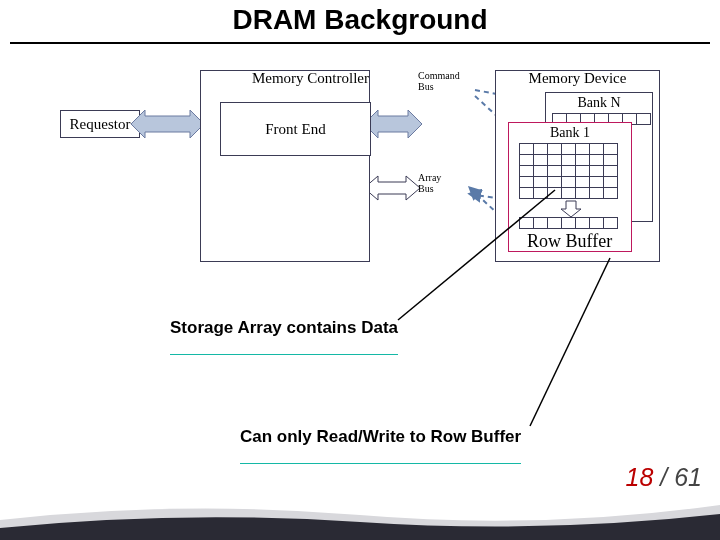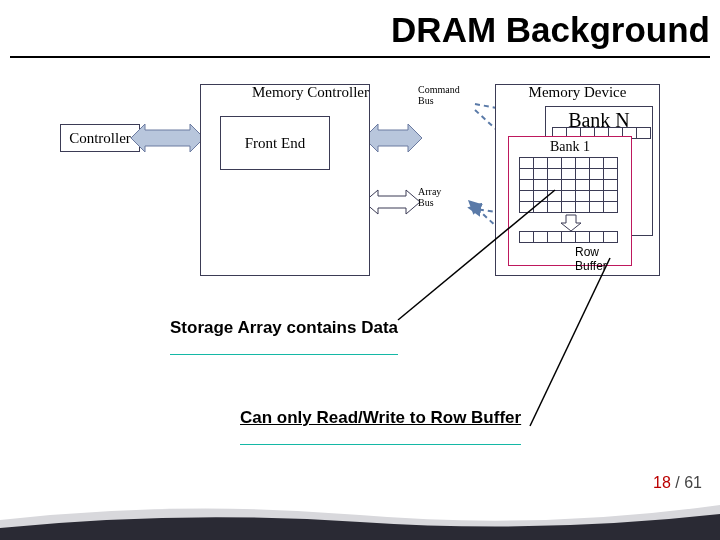"DRAM Background" .title { font-size: 35px -> 28px; padding-top: 10px -> 4px; text-align: right -> center }
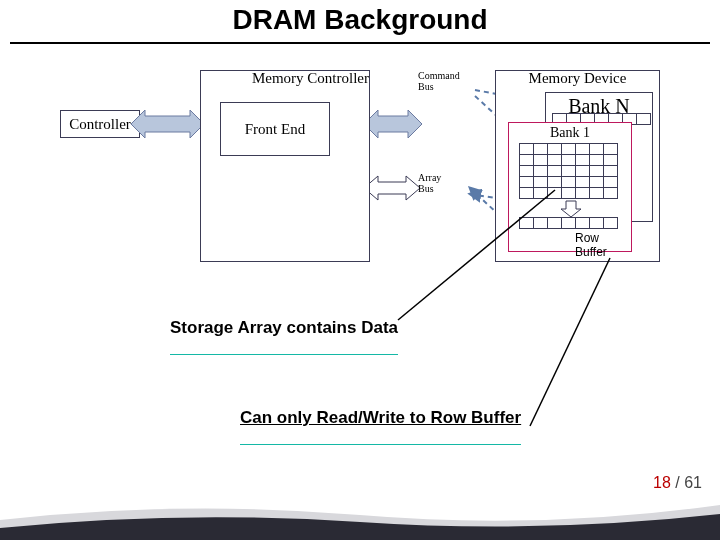"Bank N" .bankn-title { font-size: 20px -> 14px }
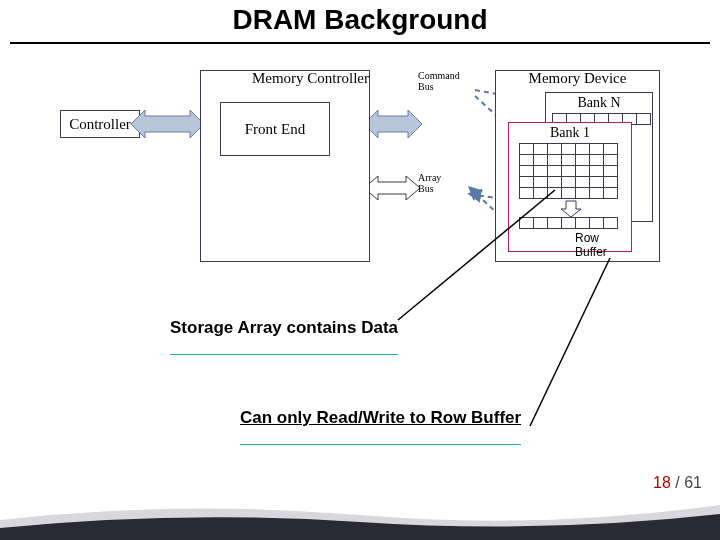"Controller" div.box { text: Controller -> Requestor }
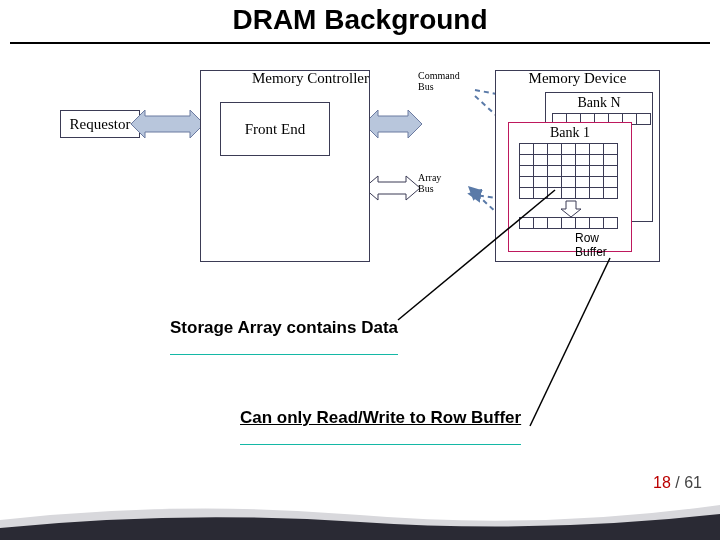"Front End" .frontend { width: 110px -> 151px }
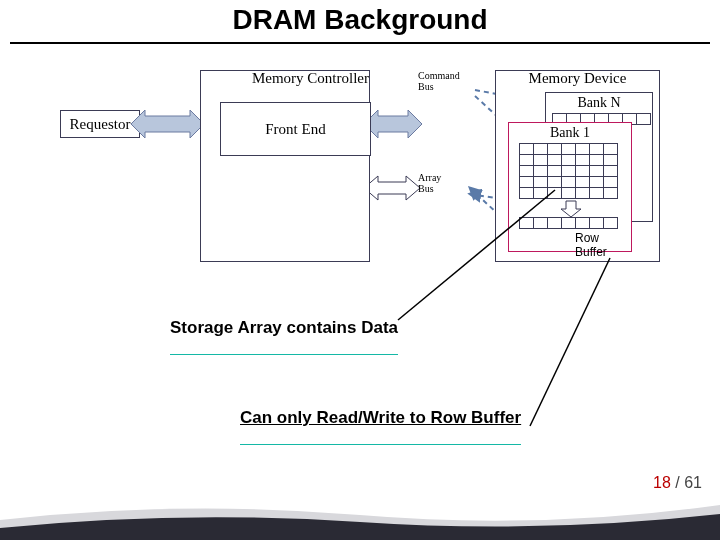"Row Buffer" .rowbuf-label { font-family: Liberation Sans, sans-serif -> Liberation Serif, serif; font-size: 12px -> 18px; margin-left: 48px -> none }
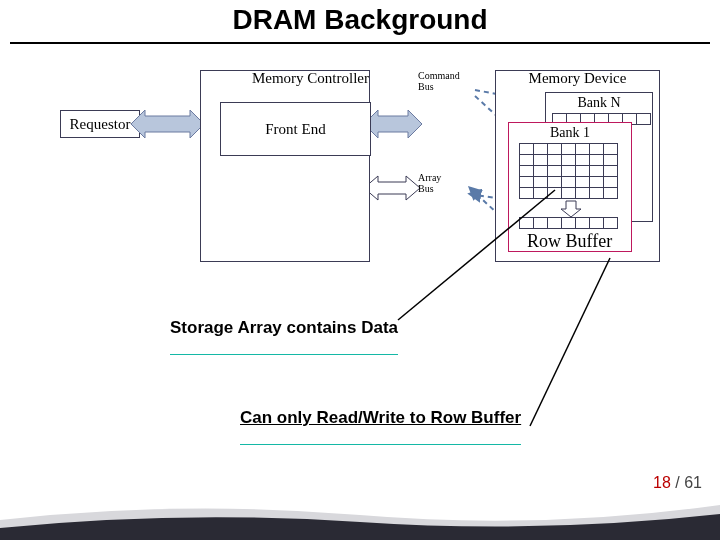"Can only Read/Write to Row" .anno2 { text-decoration: underline -> none; top: 408px -> 427px }
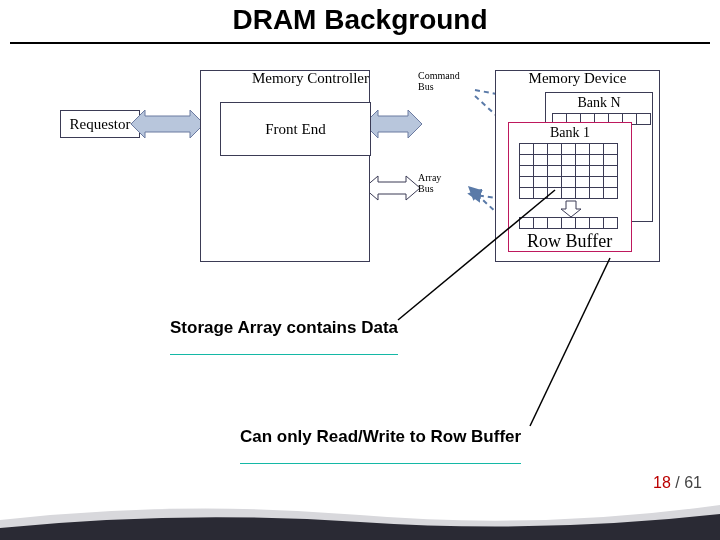"18 / 61" .pagenum { font-size: 16px -> 25px; font-style: none -> italic }
